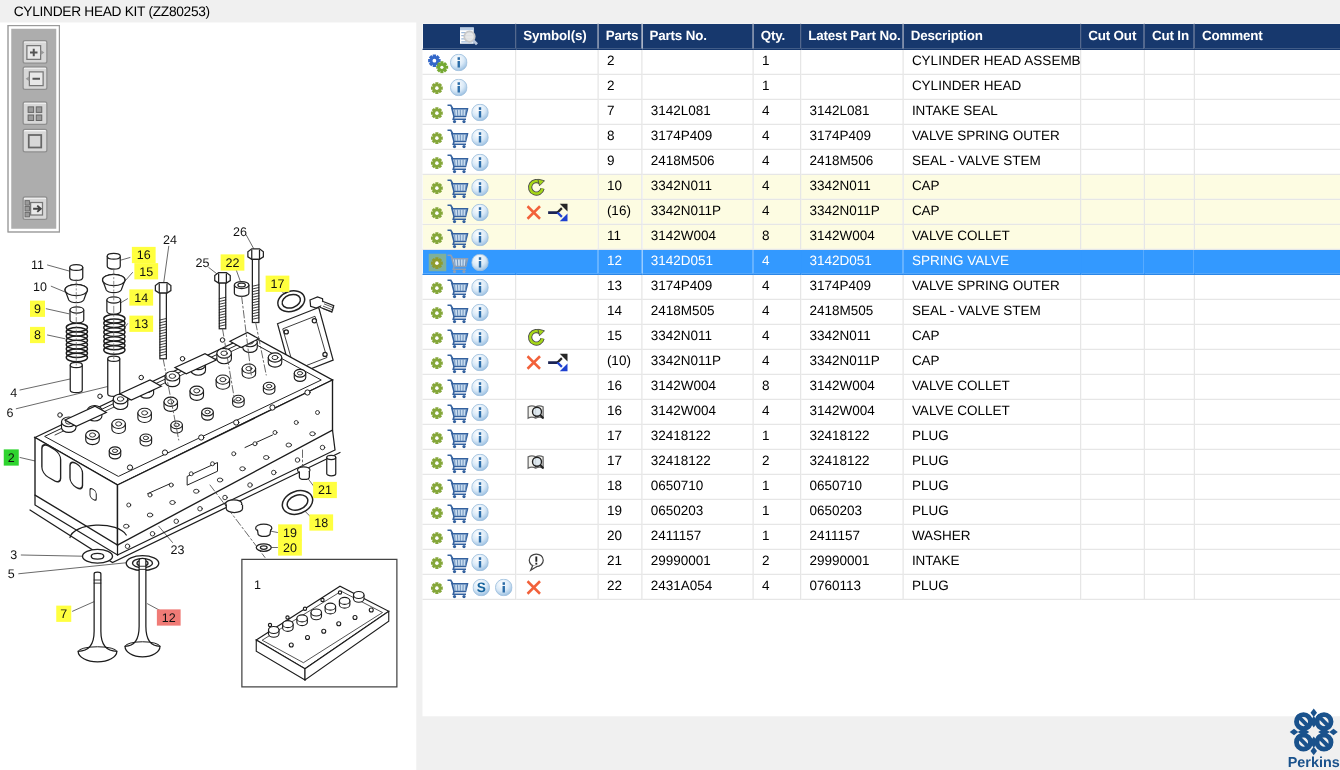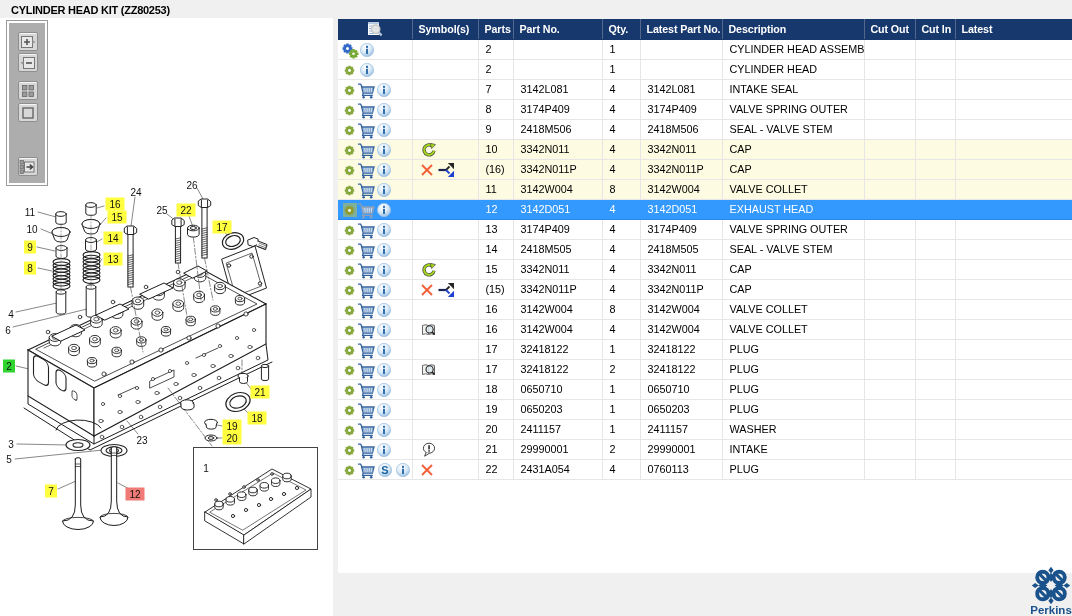"CYLINDER HEAD KIT (ZZ80253)" #title { font-weight: bold -> normal }
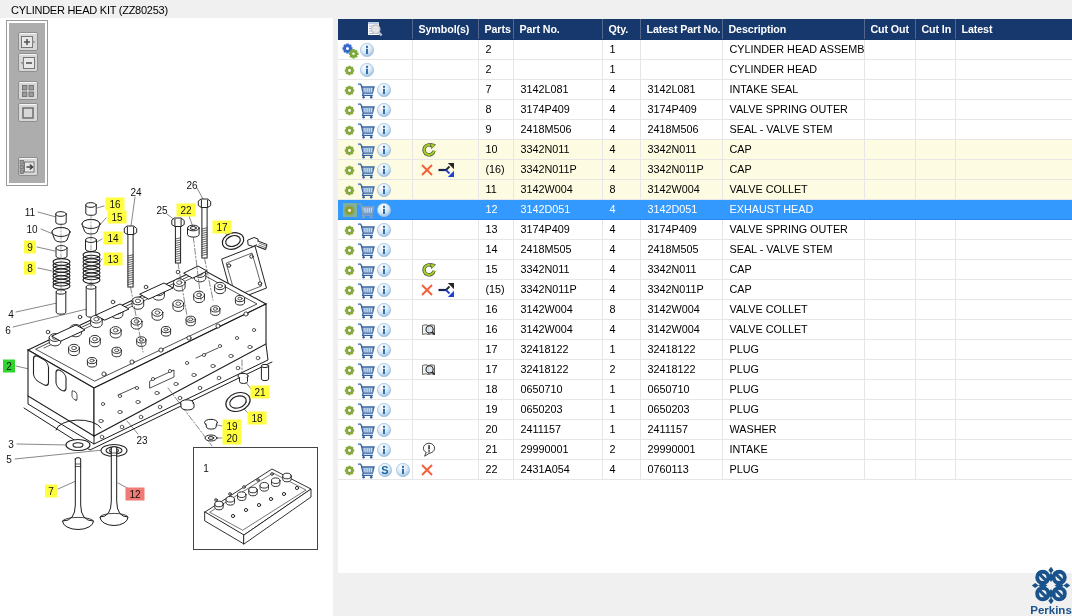"Part No." th { text: Part -> Parts }
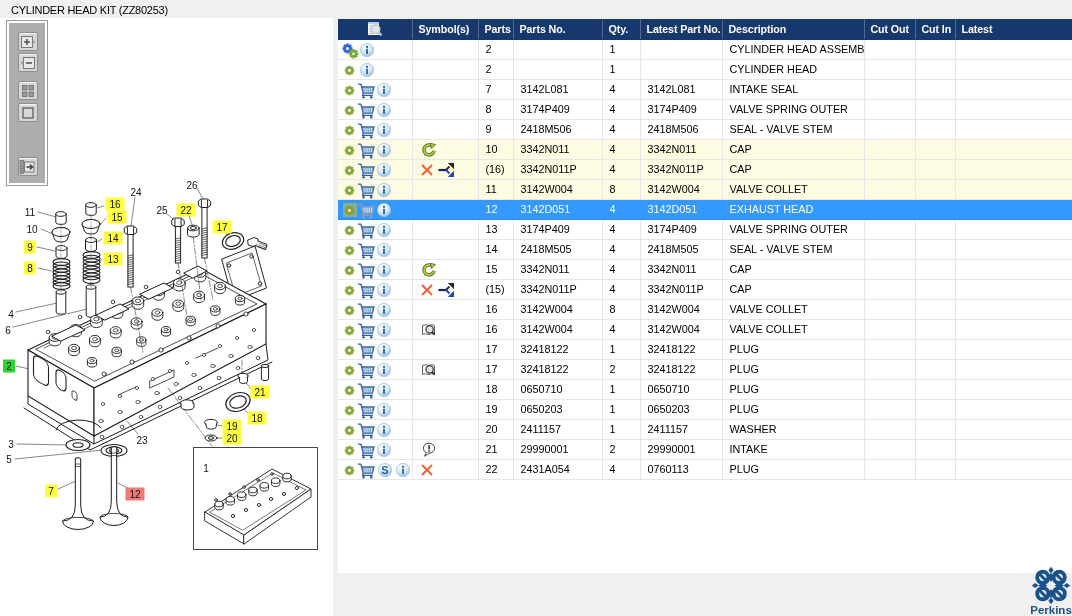"Latest" th { text: Latest -> Comment }
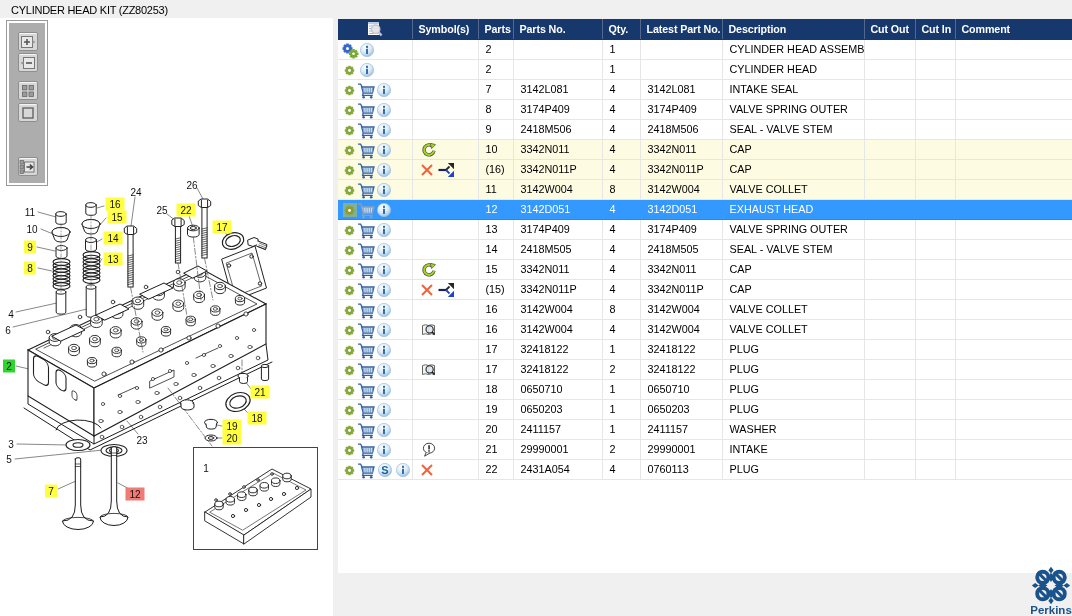"EXHAUST HEAD" td.desc { text: EXHAUST HEAD -> SPRING VALVE }
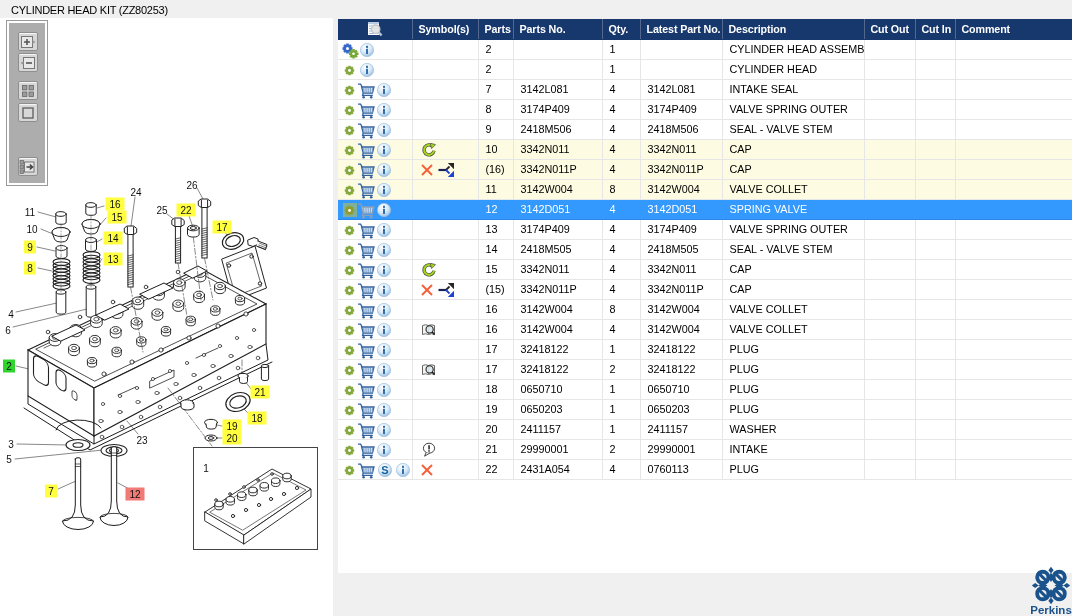"(15)" td { text: 15 -> 10 }
